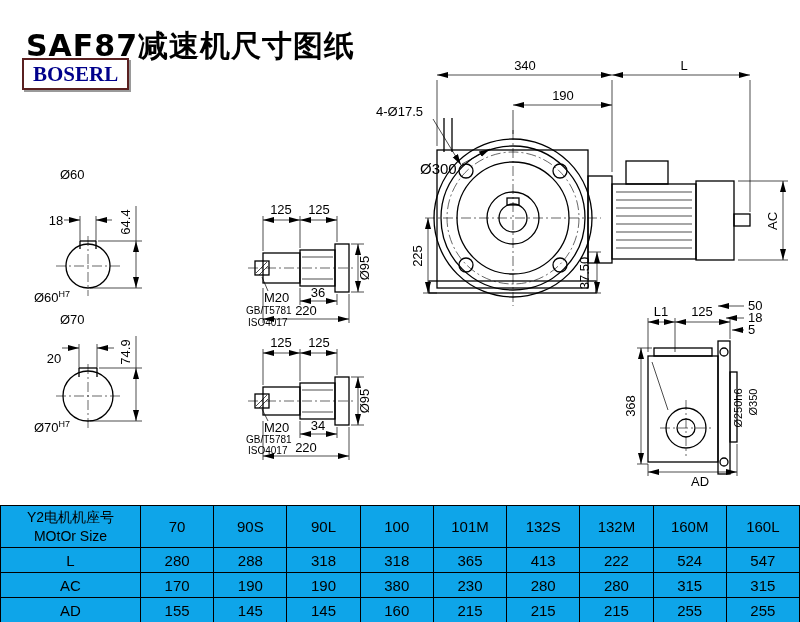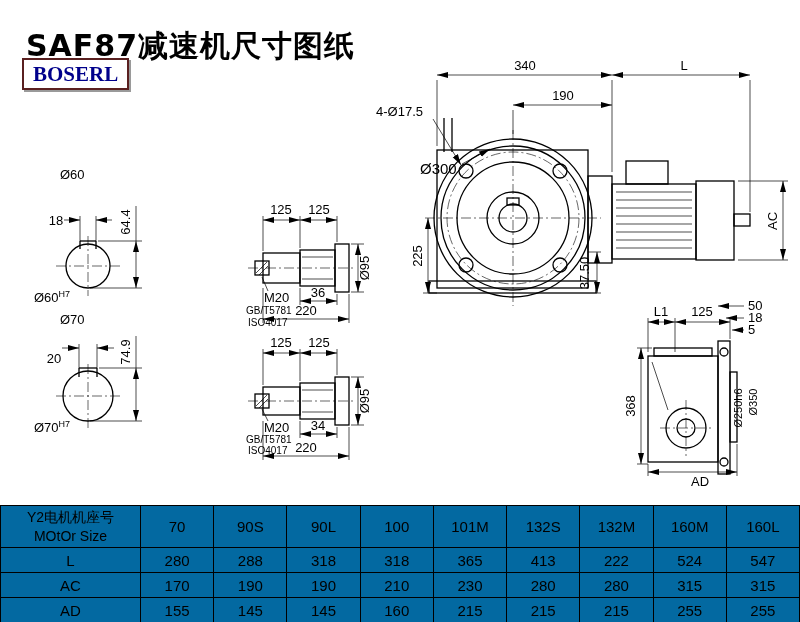"Y2电机机座号" table.dims { background: #0369a1 -> #0ea5e9 }
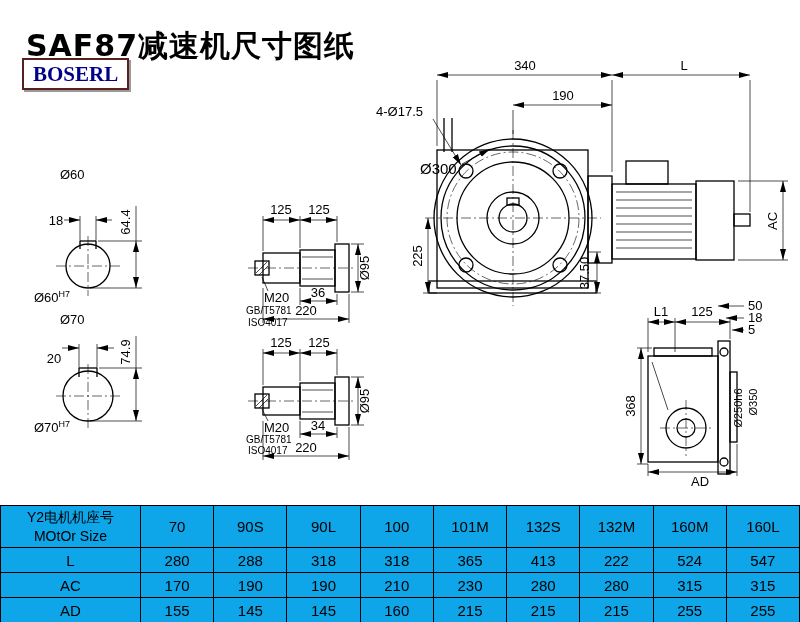"210" td { text: 210 -> 380 }
